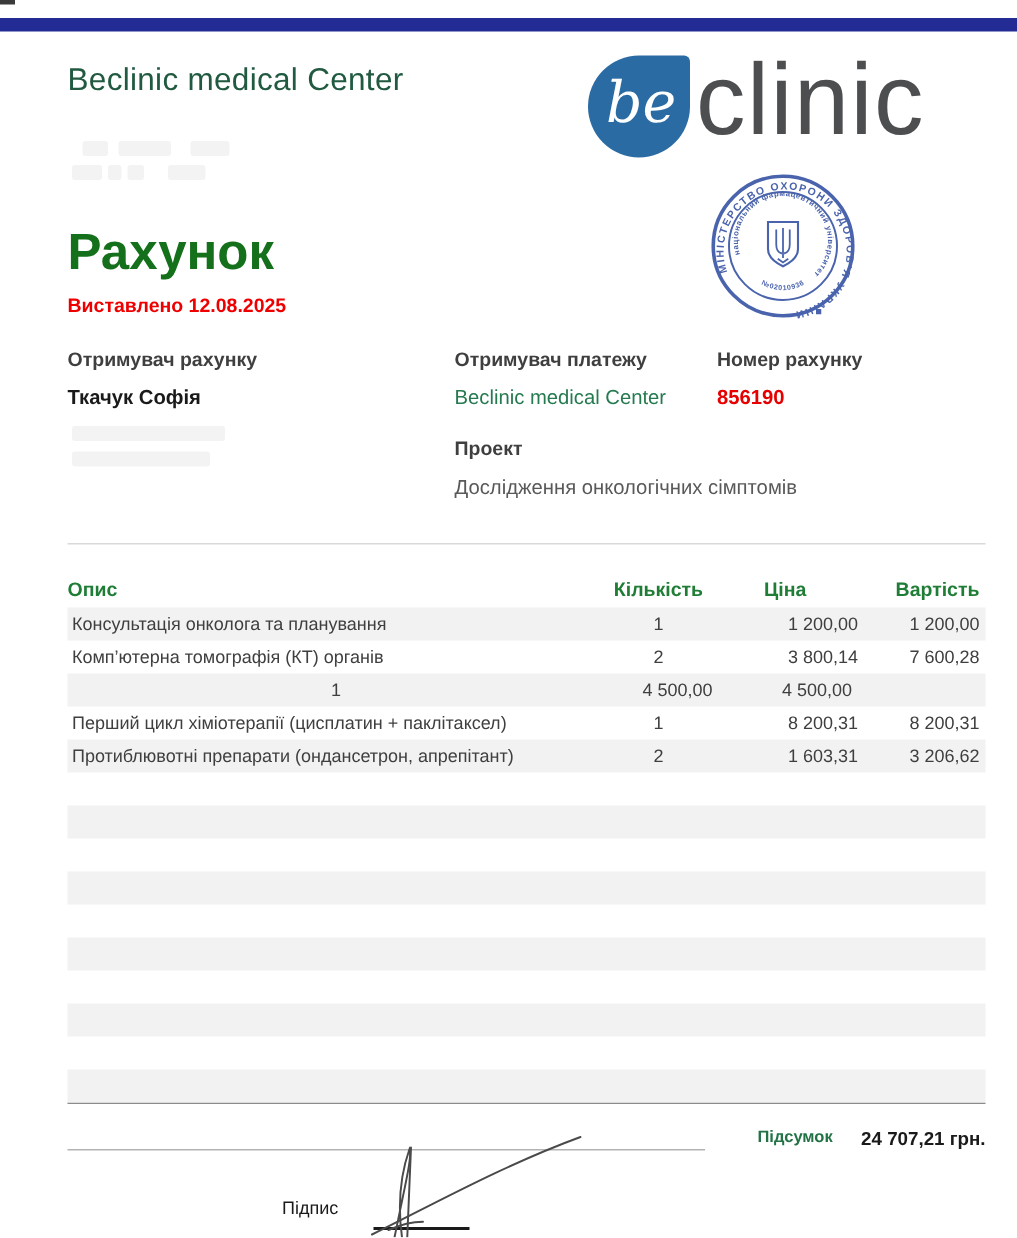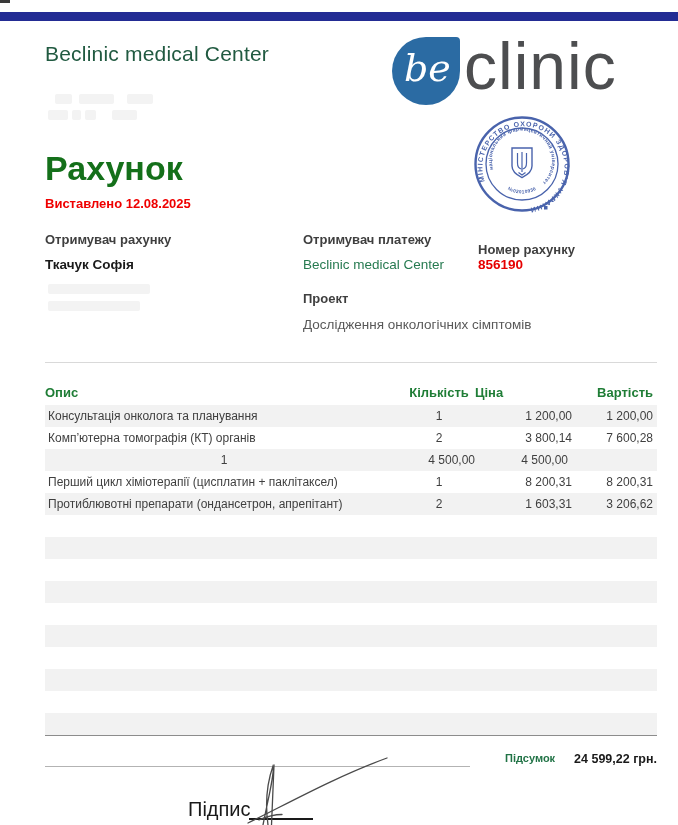"Номер рахунку" div.abs { top: 242px -> 232px }
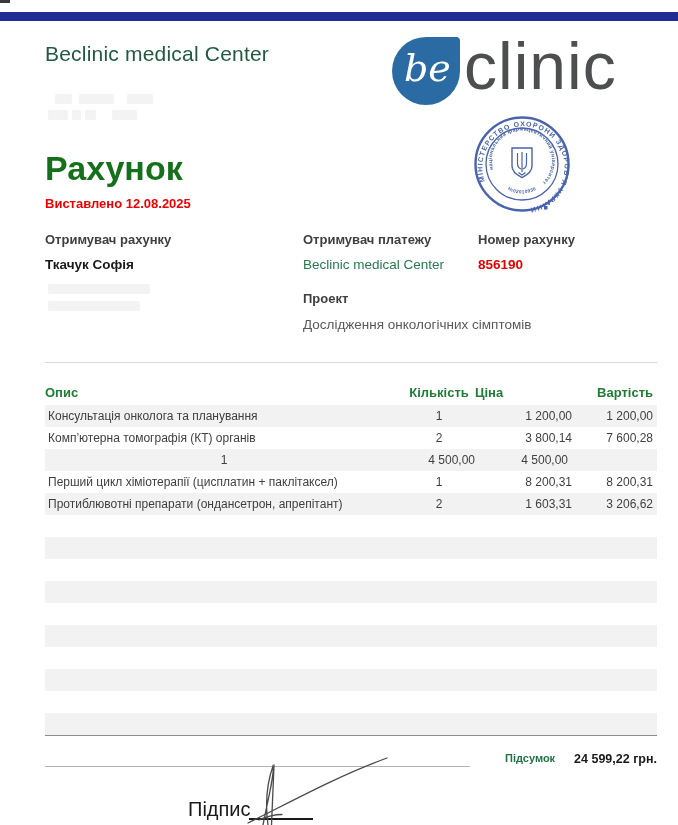"Ціна" .h.price { text-align: left -> center }
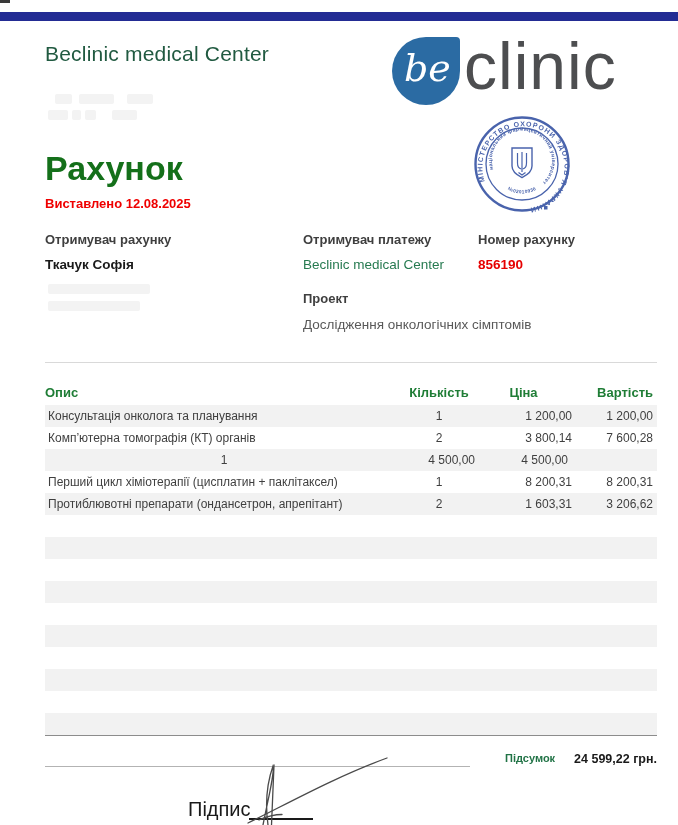"24 599,22 грн." div.abs { text: 24 599,22 -> 24 707,21 }
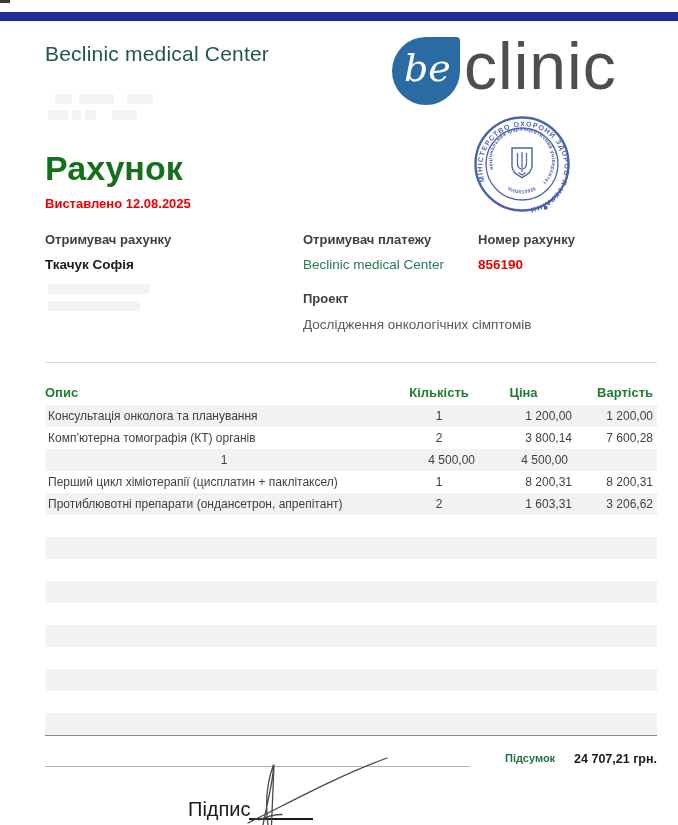"Підпис" .sig-label { font-size: 20px -> 12px }
